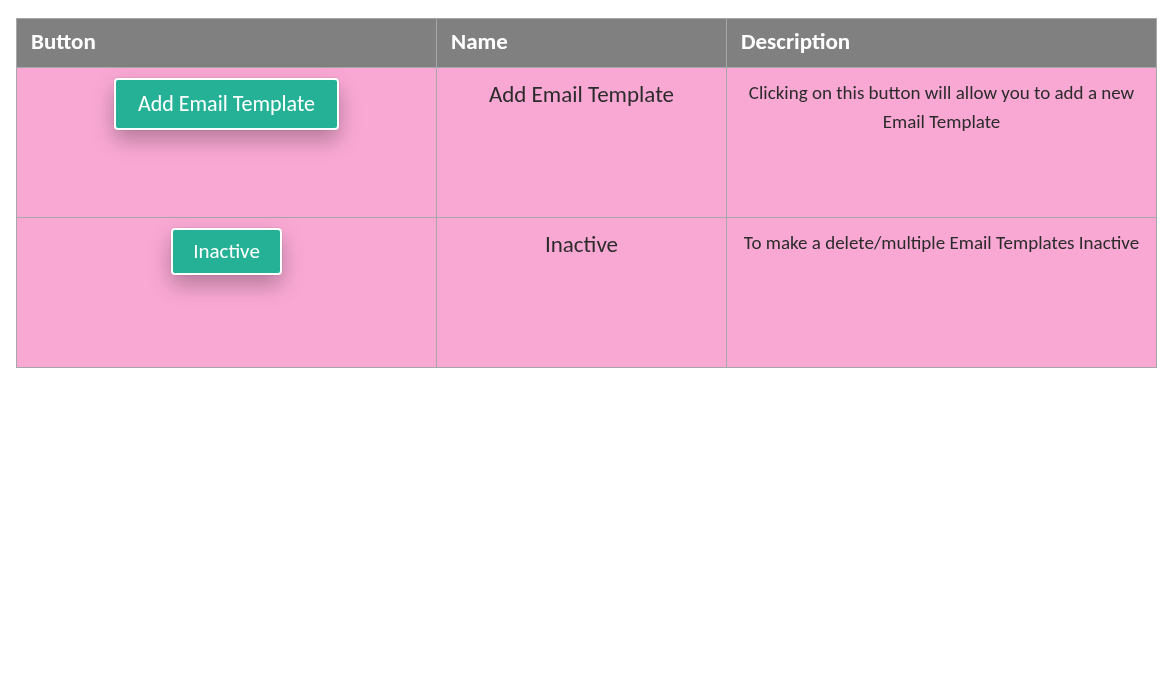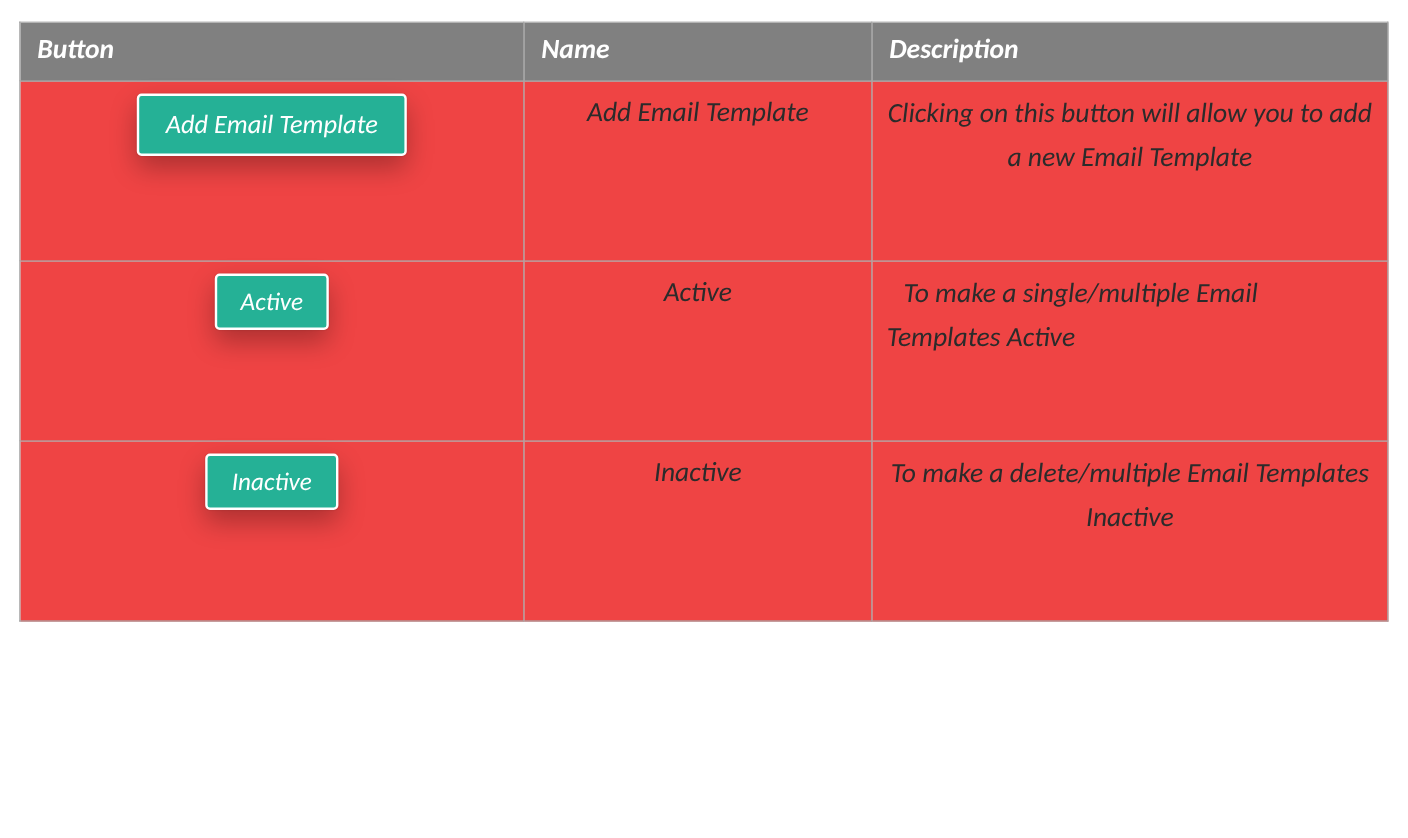"Button" table.doc th, table.doc td { font-style: italic -> none }
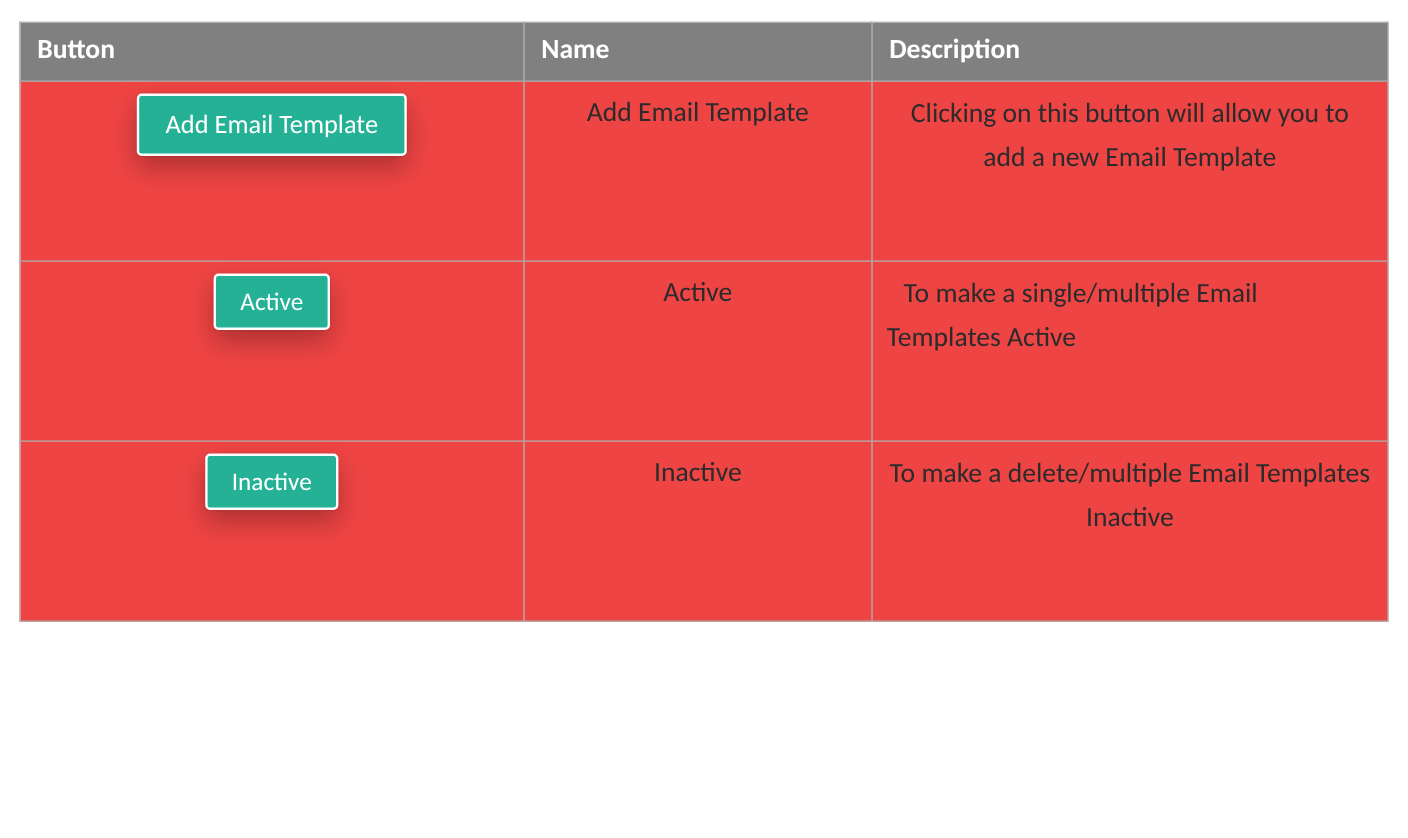"Add Email Template" table.doc td { background: #ef4444 -> #f9a8d4 }
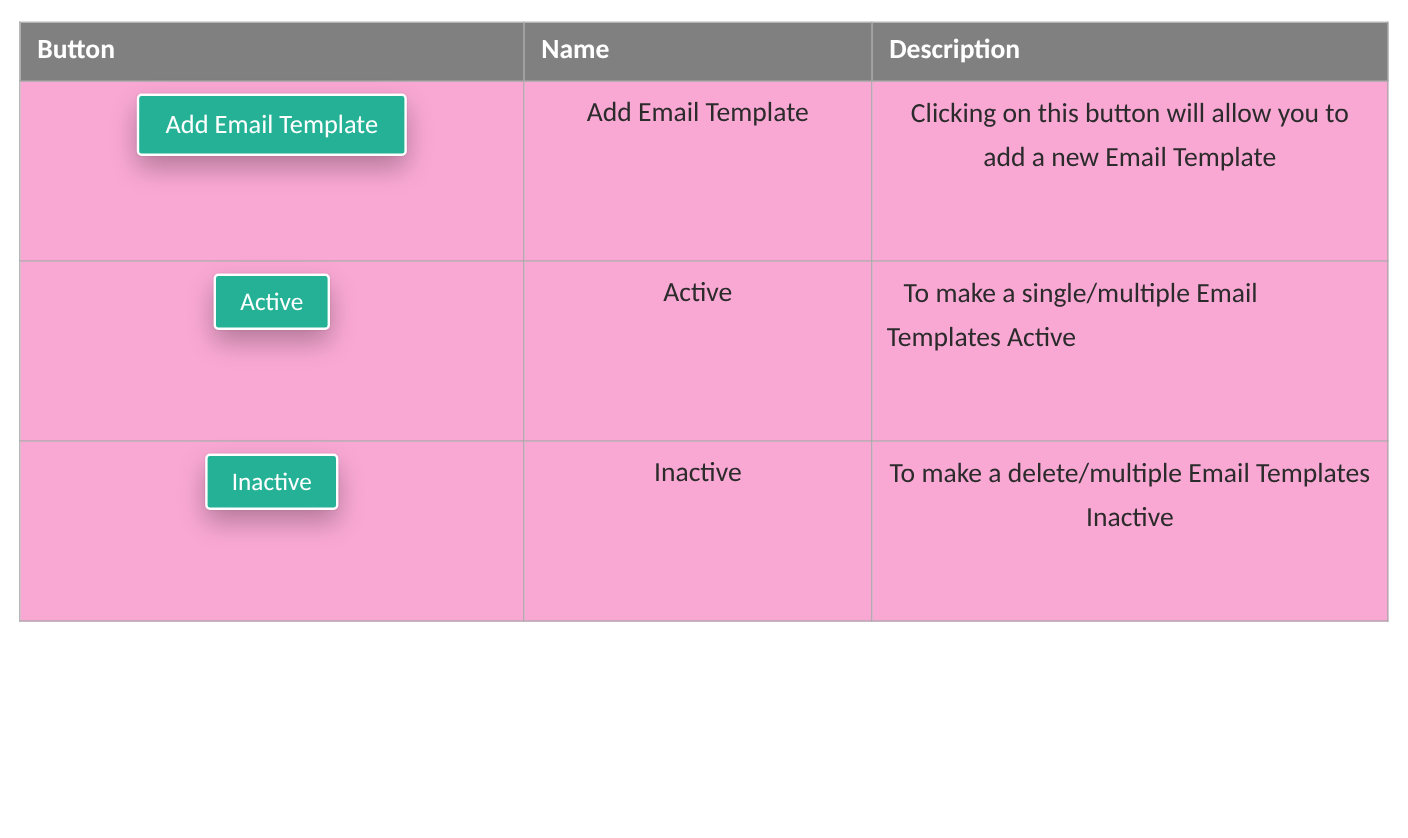"Clicking on this button will" td.cell-desc { font-size: 23px -> 19px }
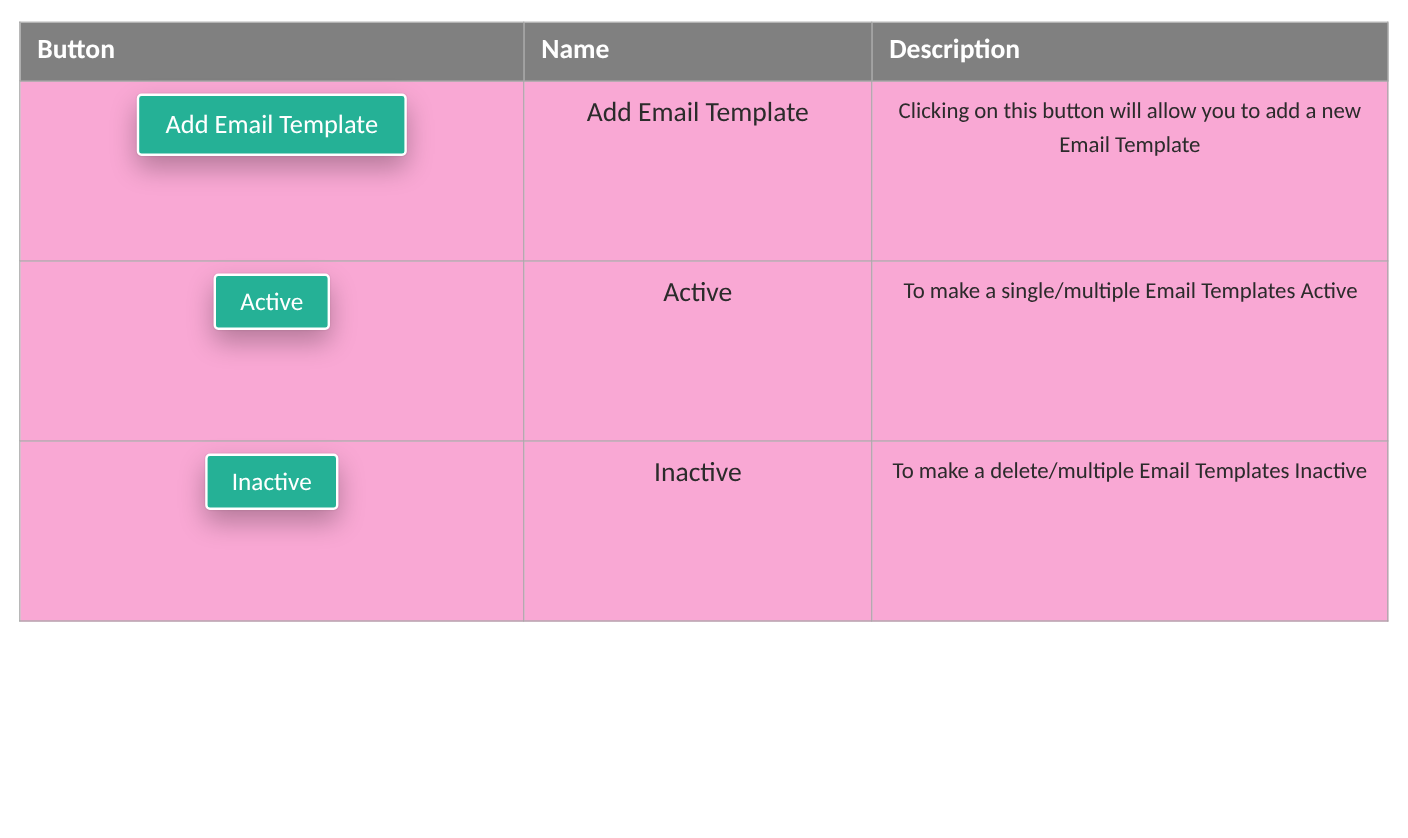"Active" tr { html: <tr> <td> <span>Active</span> </td> <td>Active</td> <td>To make a single/multiple Email Templates Active</td> </tr> -> none }
